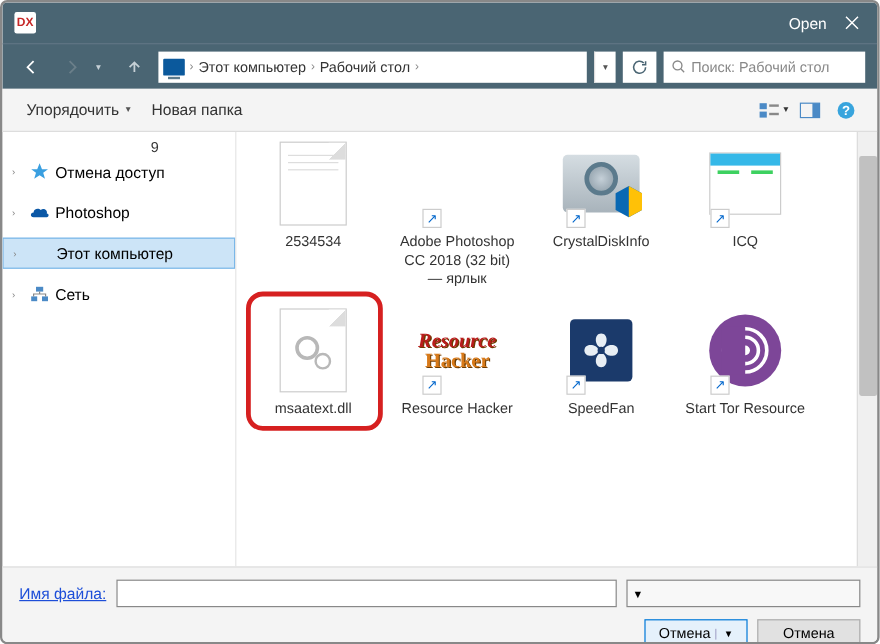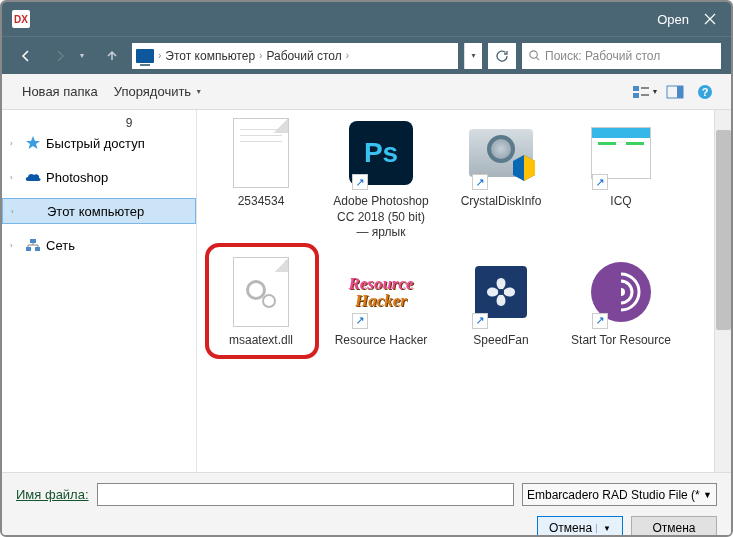"Поиск: Рабочий стол" .search { width: 199px -> 168px }
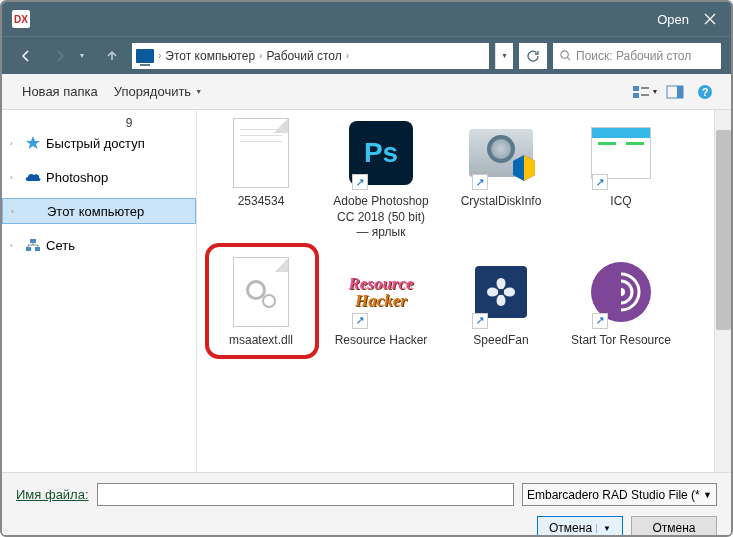"Новая папка" div.tool-item { order: before "Упорядочить" -> after "Упорядочить" }
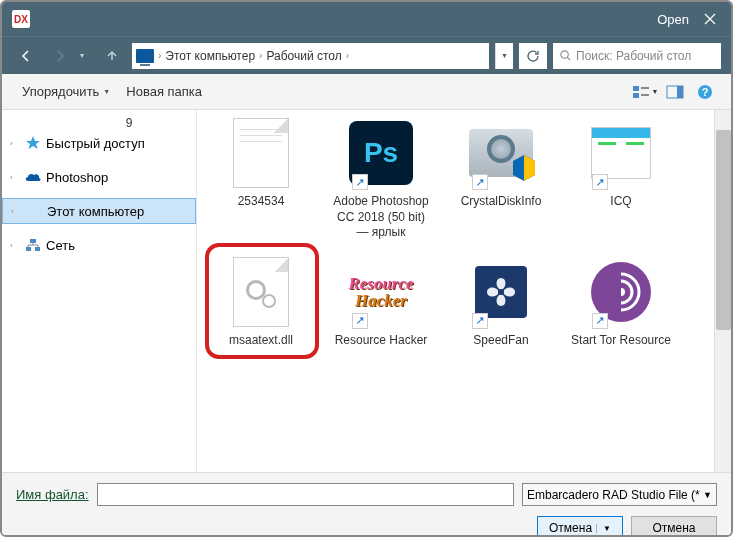"Быстрый доступ" span { text: Быстрый -> Отмена }
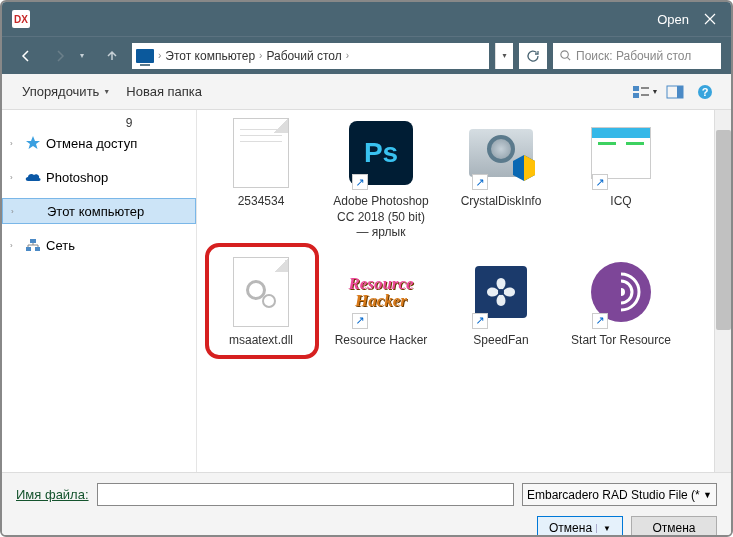"Ps" div { html: <div>Ps</div> -> none }
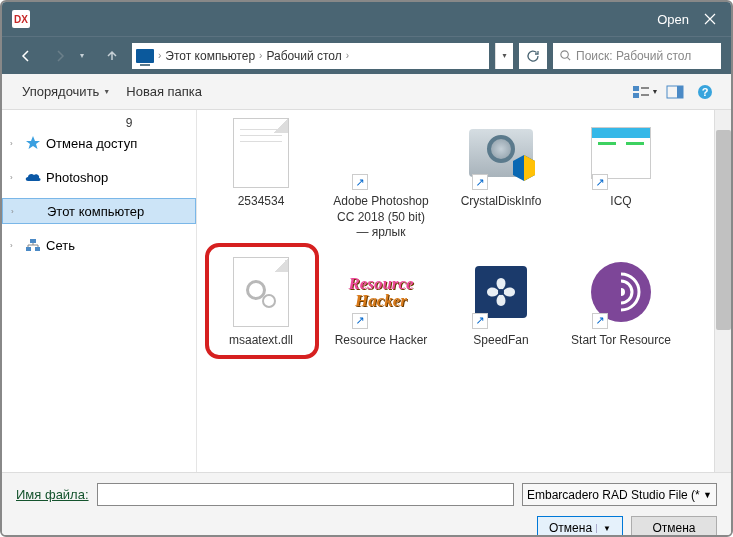"Adobe Photoshop CC 2018 (50" div.label { text: 50 -> 32 }
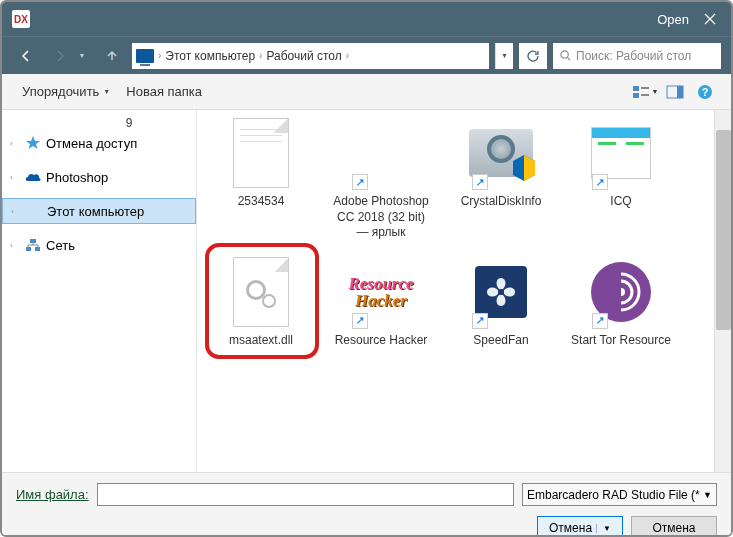"Resource" div { color: #ec4899 -> #b91c1c }
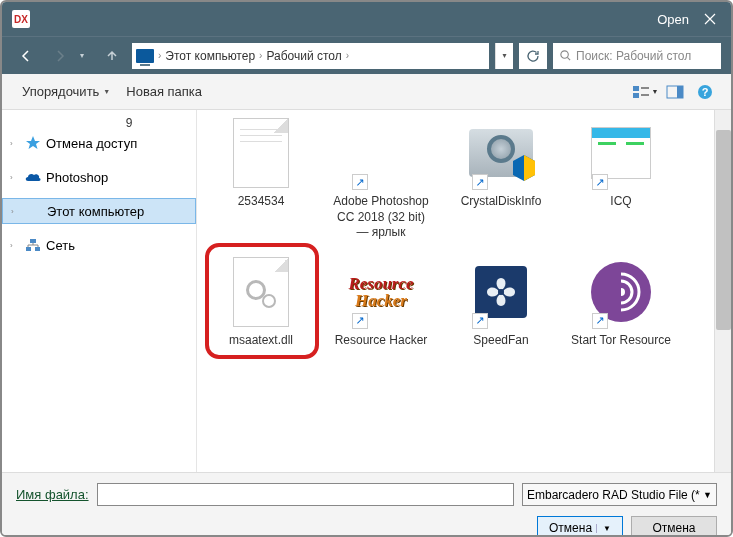"Hacker" div { font-style: italic -> none }
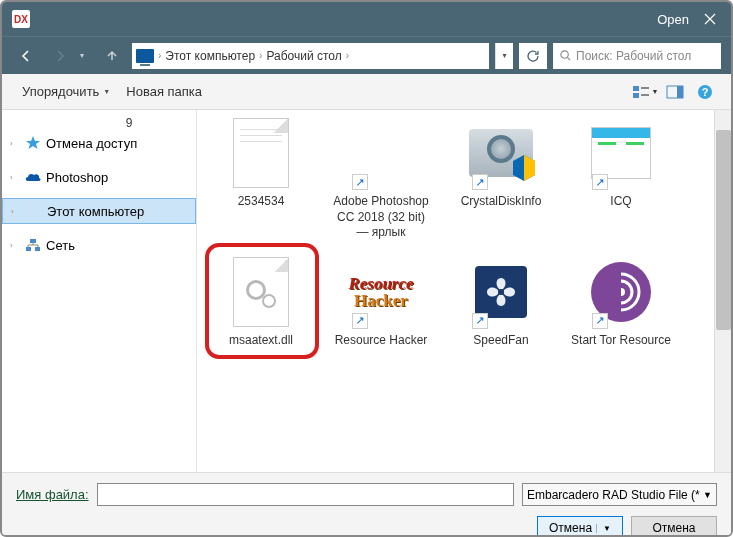"Имя файла:" .fn-label { color: #14532d -> #1d4ed8 }
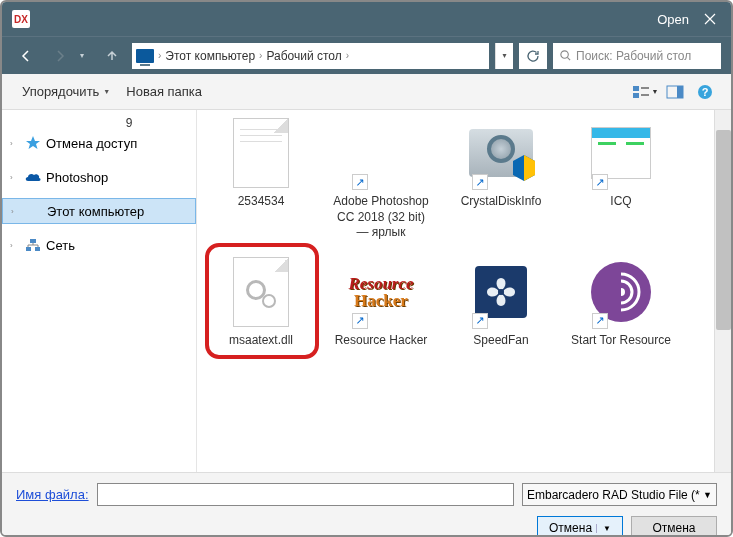"Embarcadero RAD Studio File (*" span { html: <span>Embarcadero RAD Studio File (*</span> -> none }
